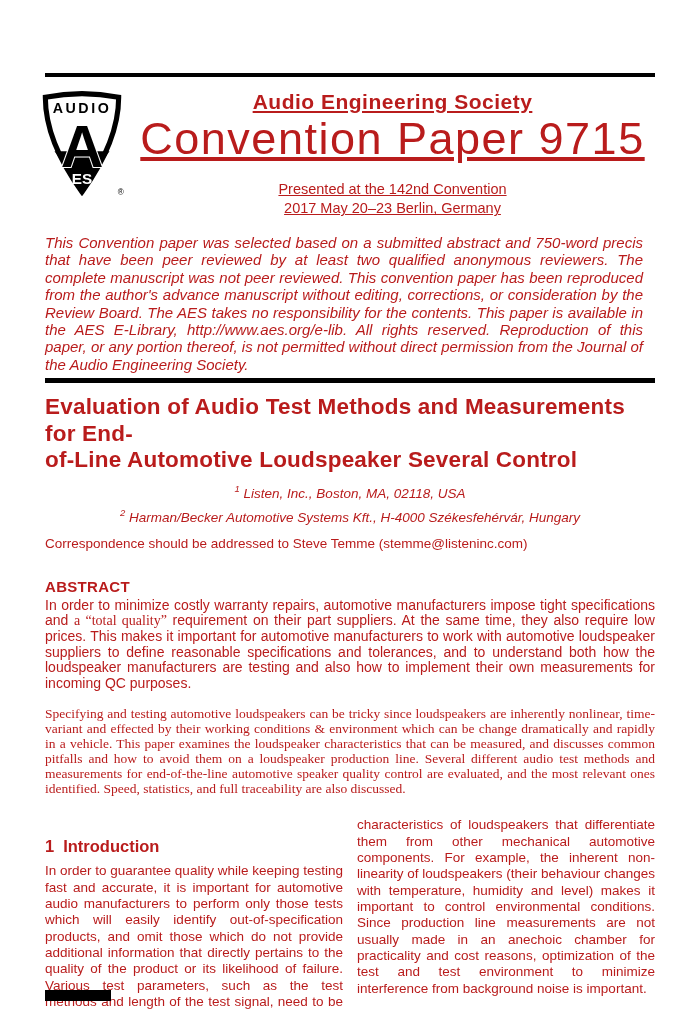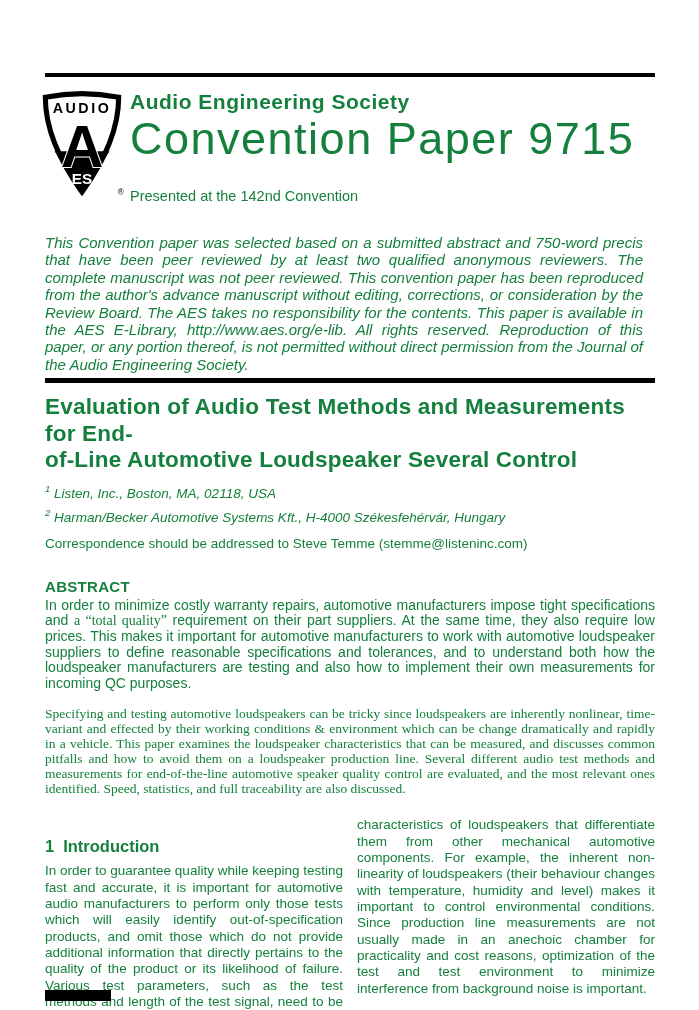"AUDIO" .page { color: #15803d -> #b91c1c }
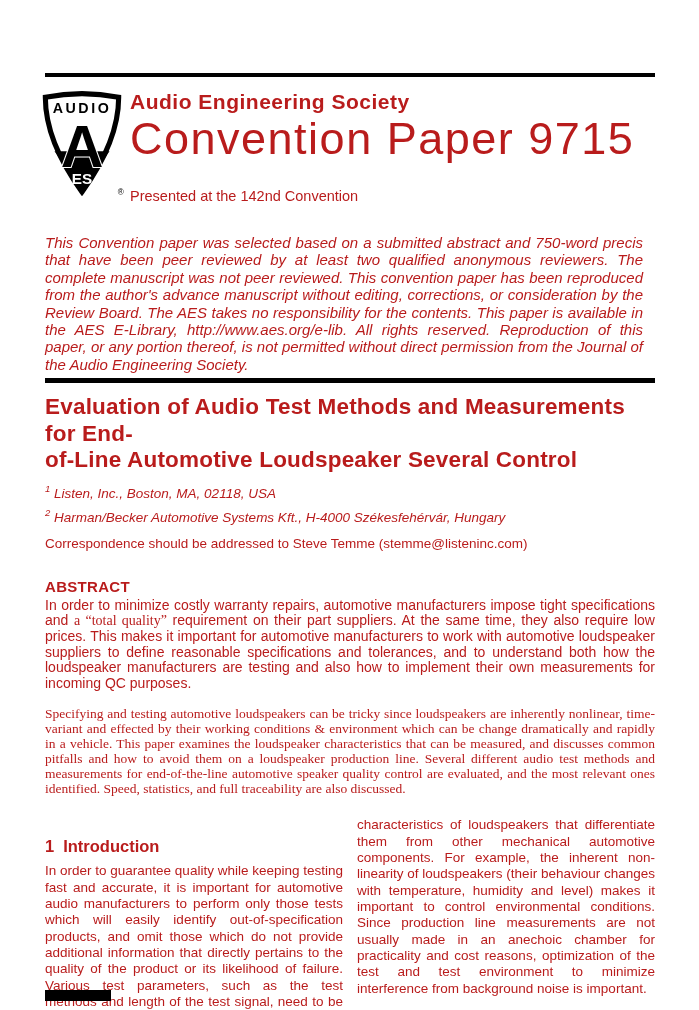"Audio Engineering Society" .header-text { text-align: left -> center; text-decoration: none -> underline }
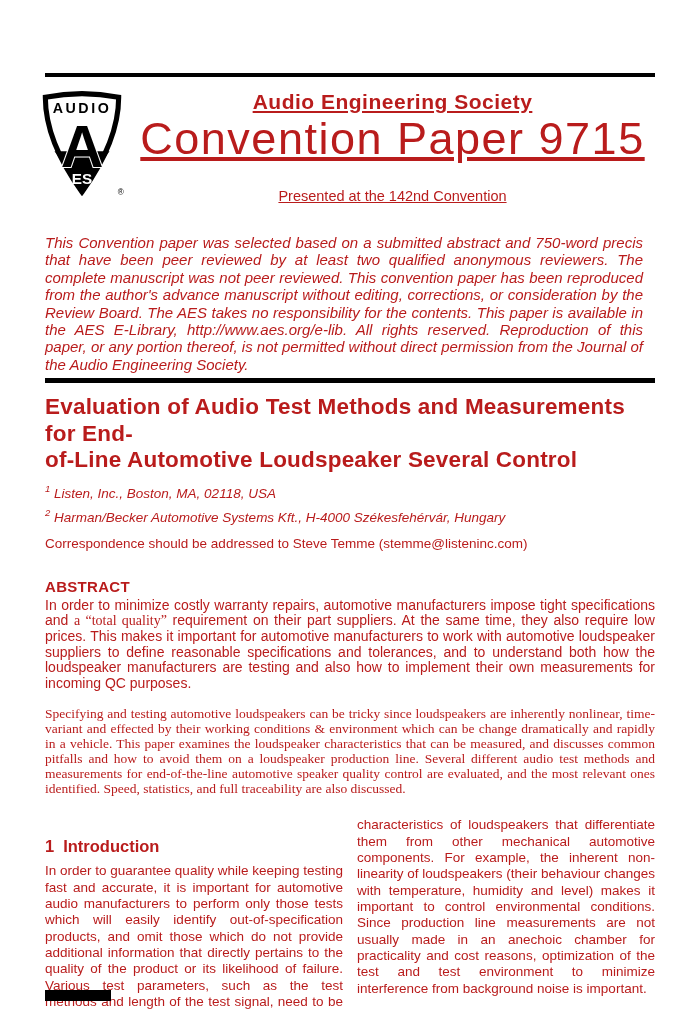"Presented at the 142nd Convention" .presented { margin-top: 25px -> 18px }
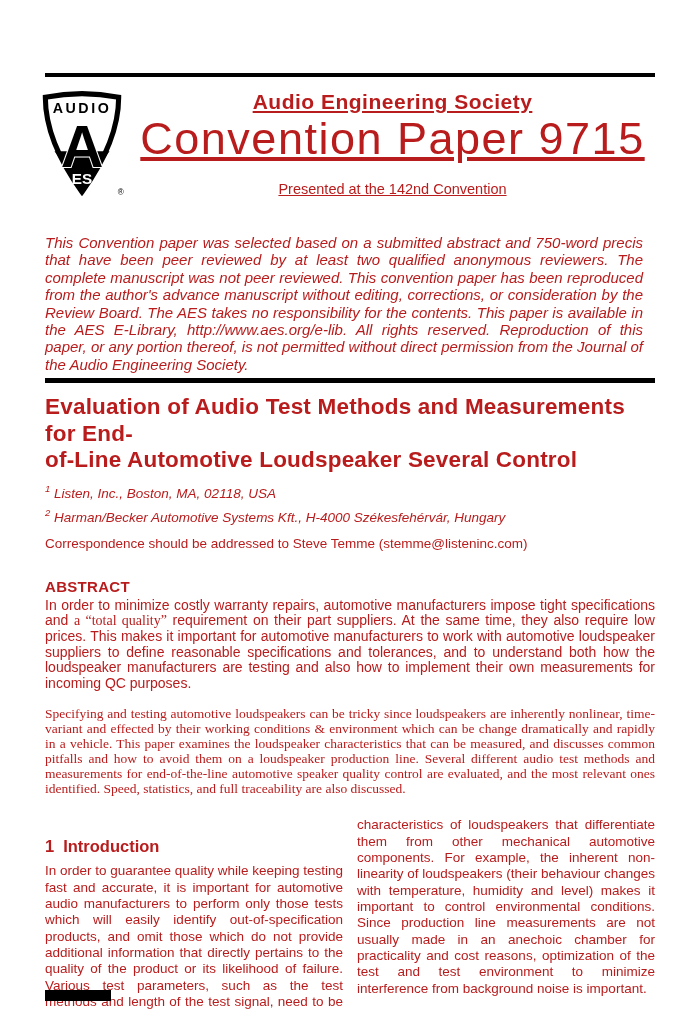"2017 May 20–23 Berlin, Germany" div { html: none -> <div>2017 May 20–23 Berlin, Germany</div> }
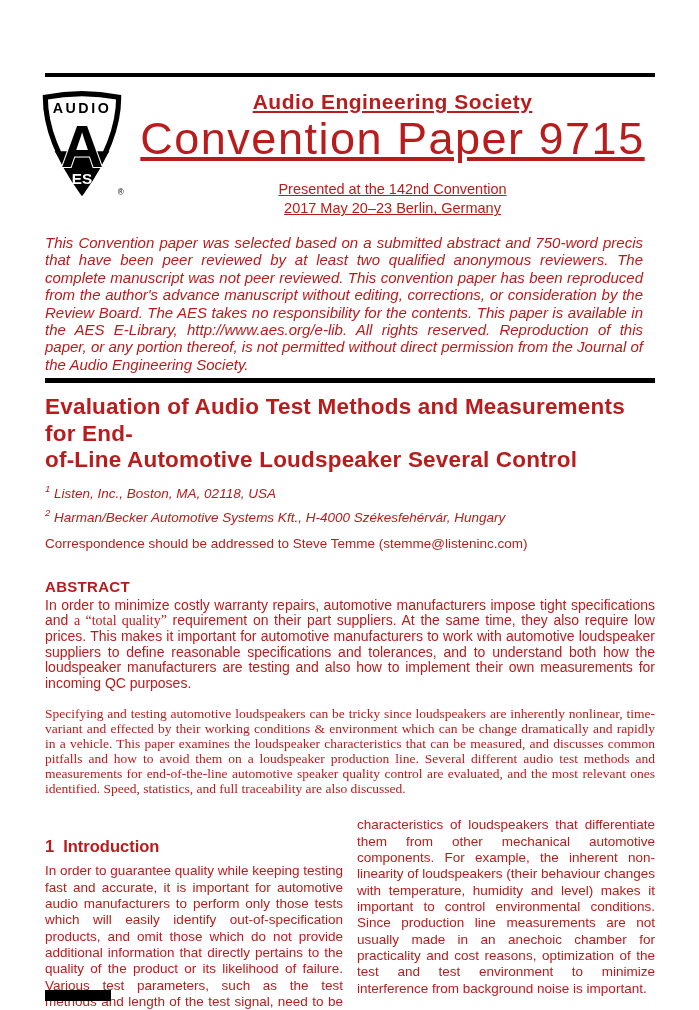"1 Listen, Inc., Boston, MA," .affil { text-align: none -> center }
